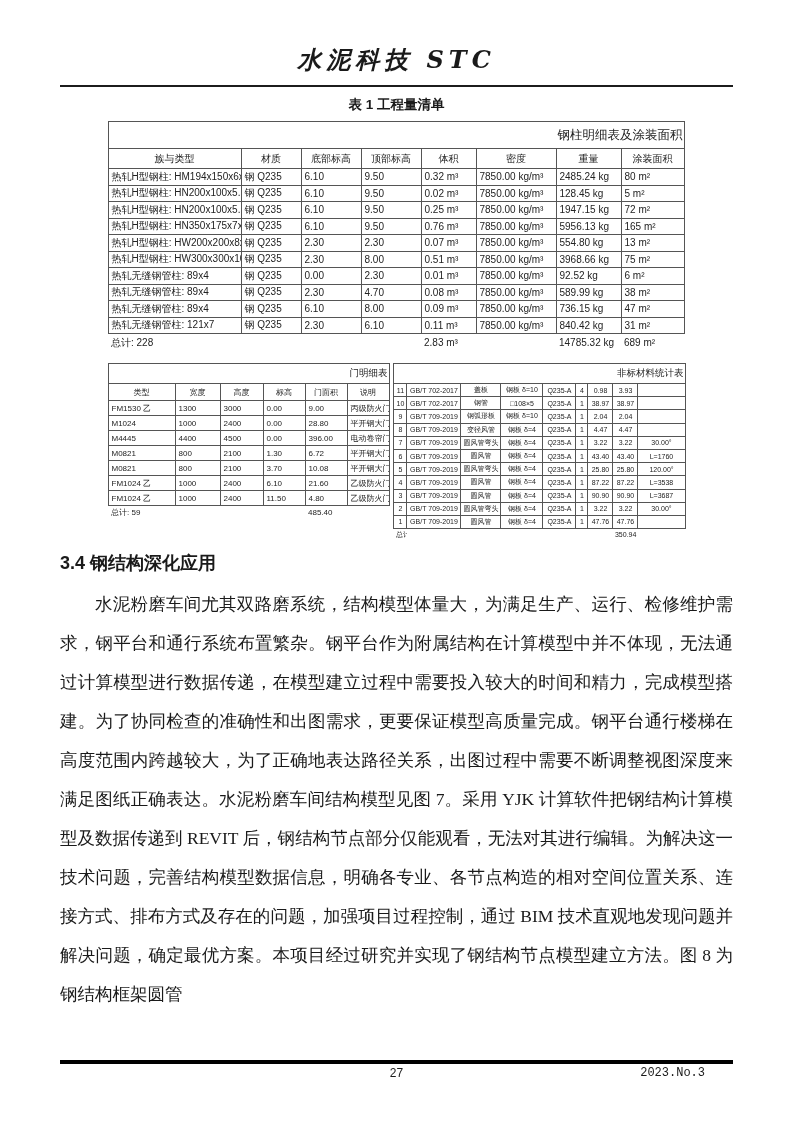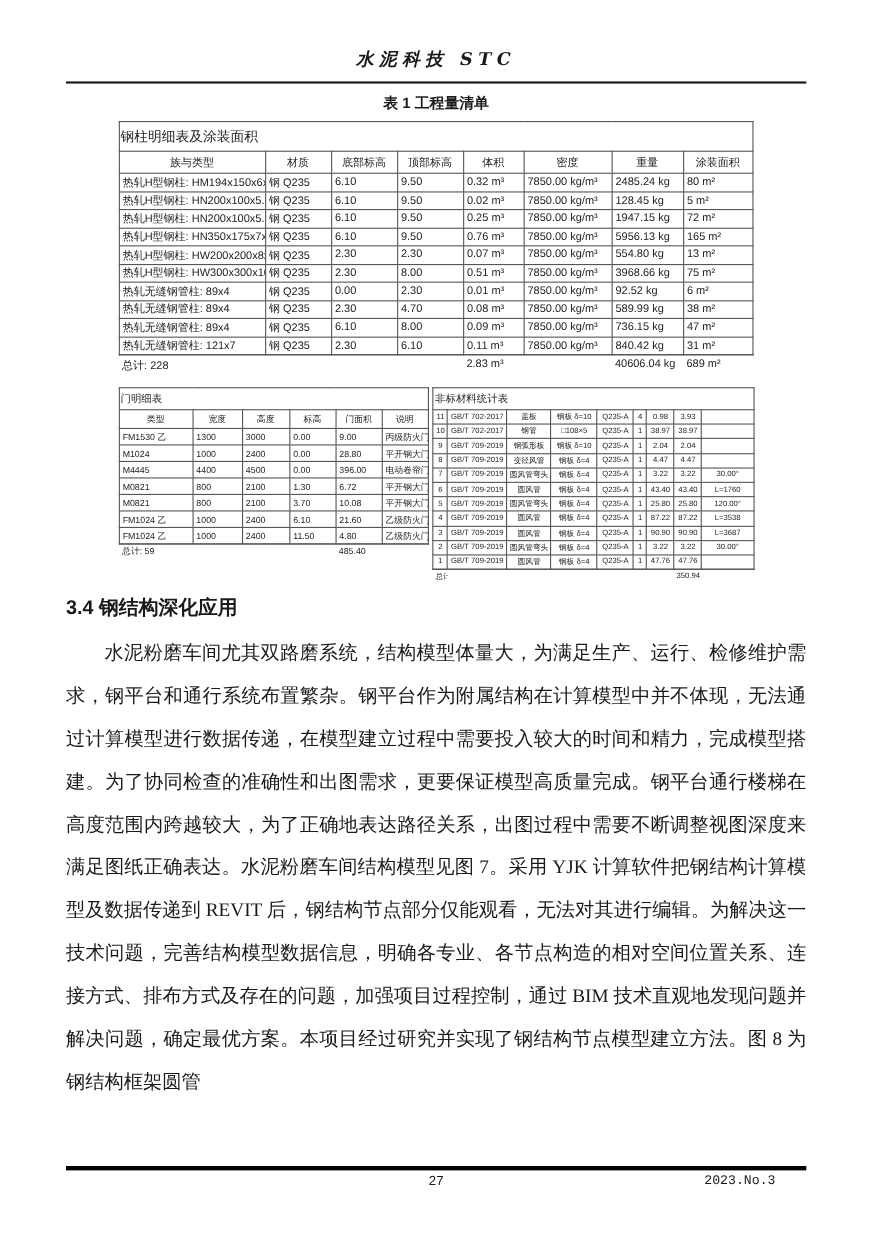"水泥科技 STC" .journal-title { font-size: 16px -> 24px }
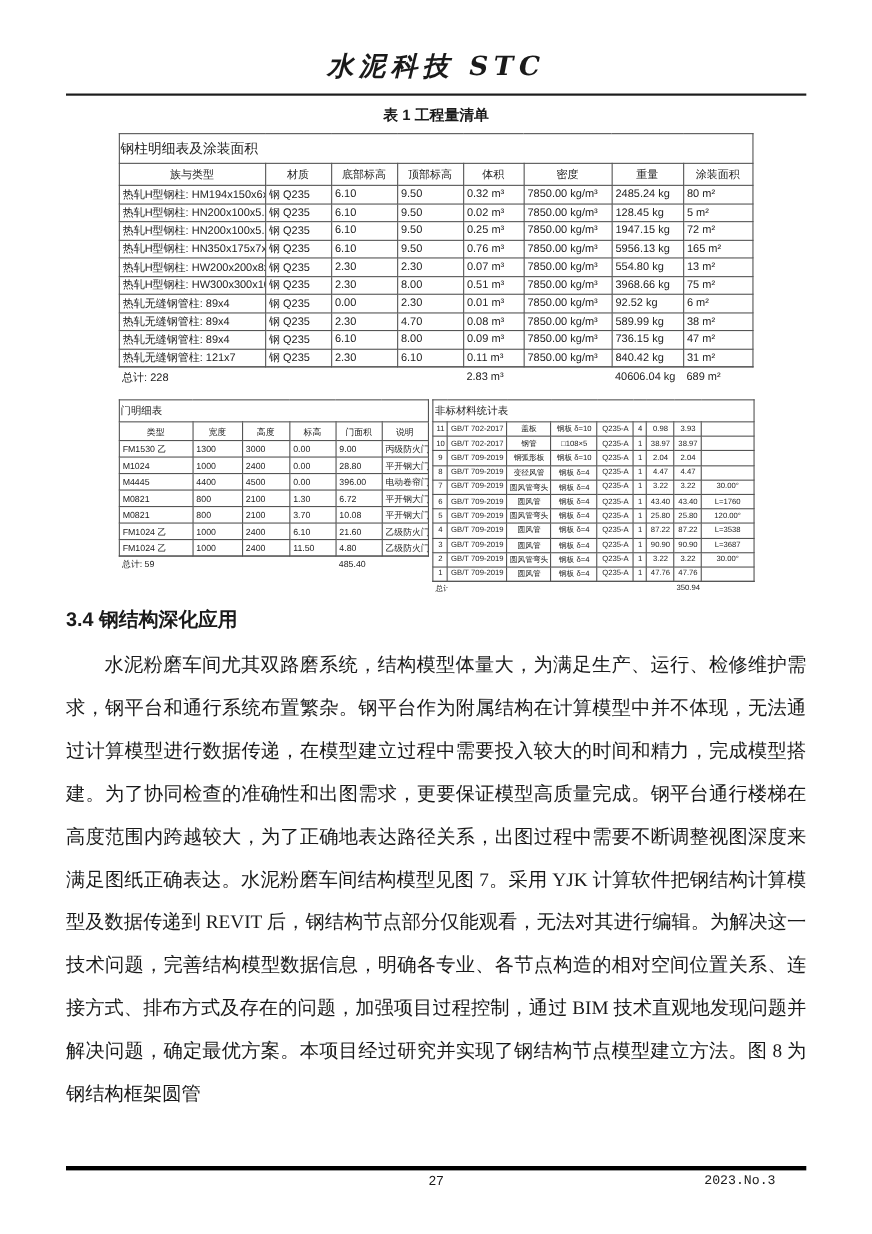"钢柱明细表及涂装面积" .tbl-title th { text-align: left -> right }
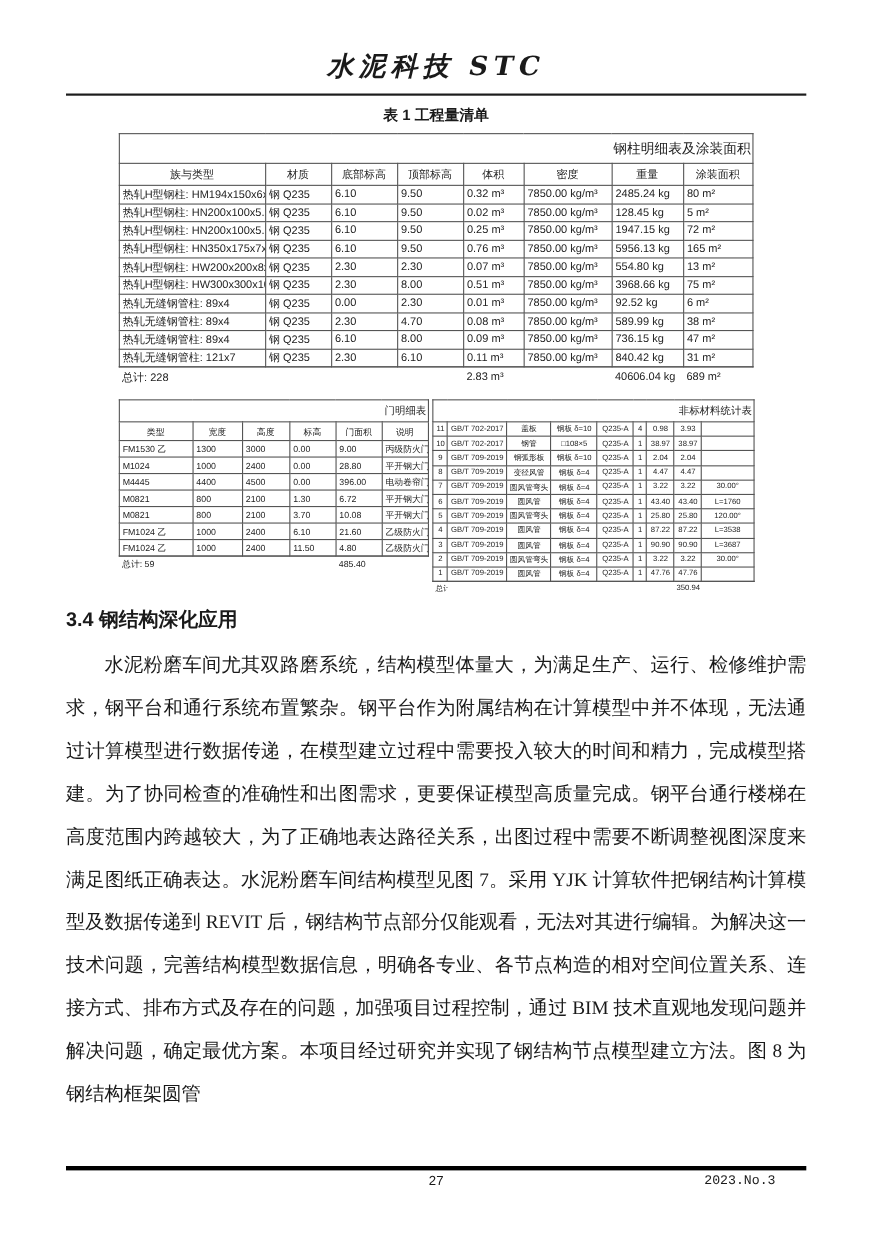"40606.04 kg" td { text: 40606.04 -> 14785.32 }
